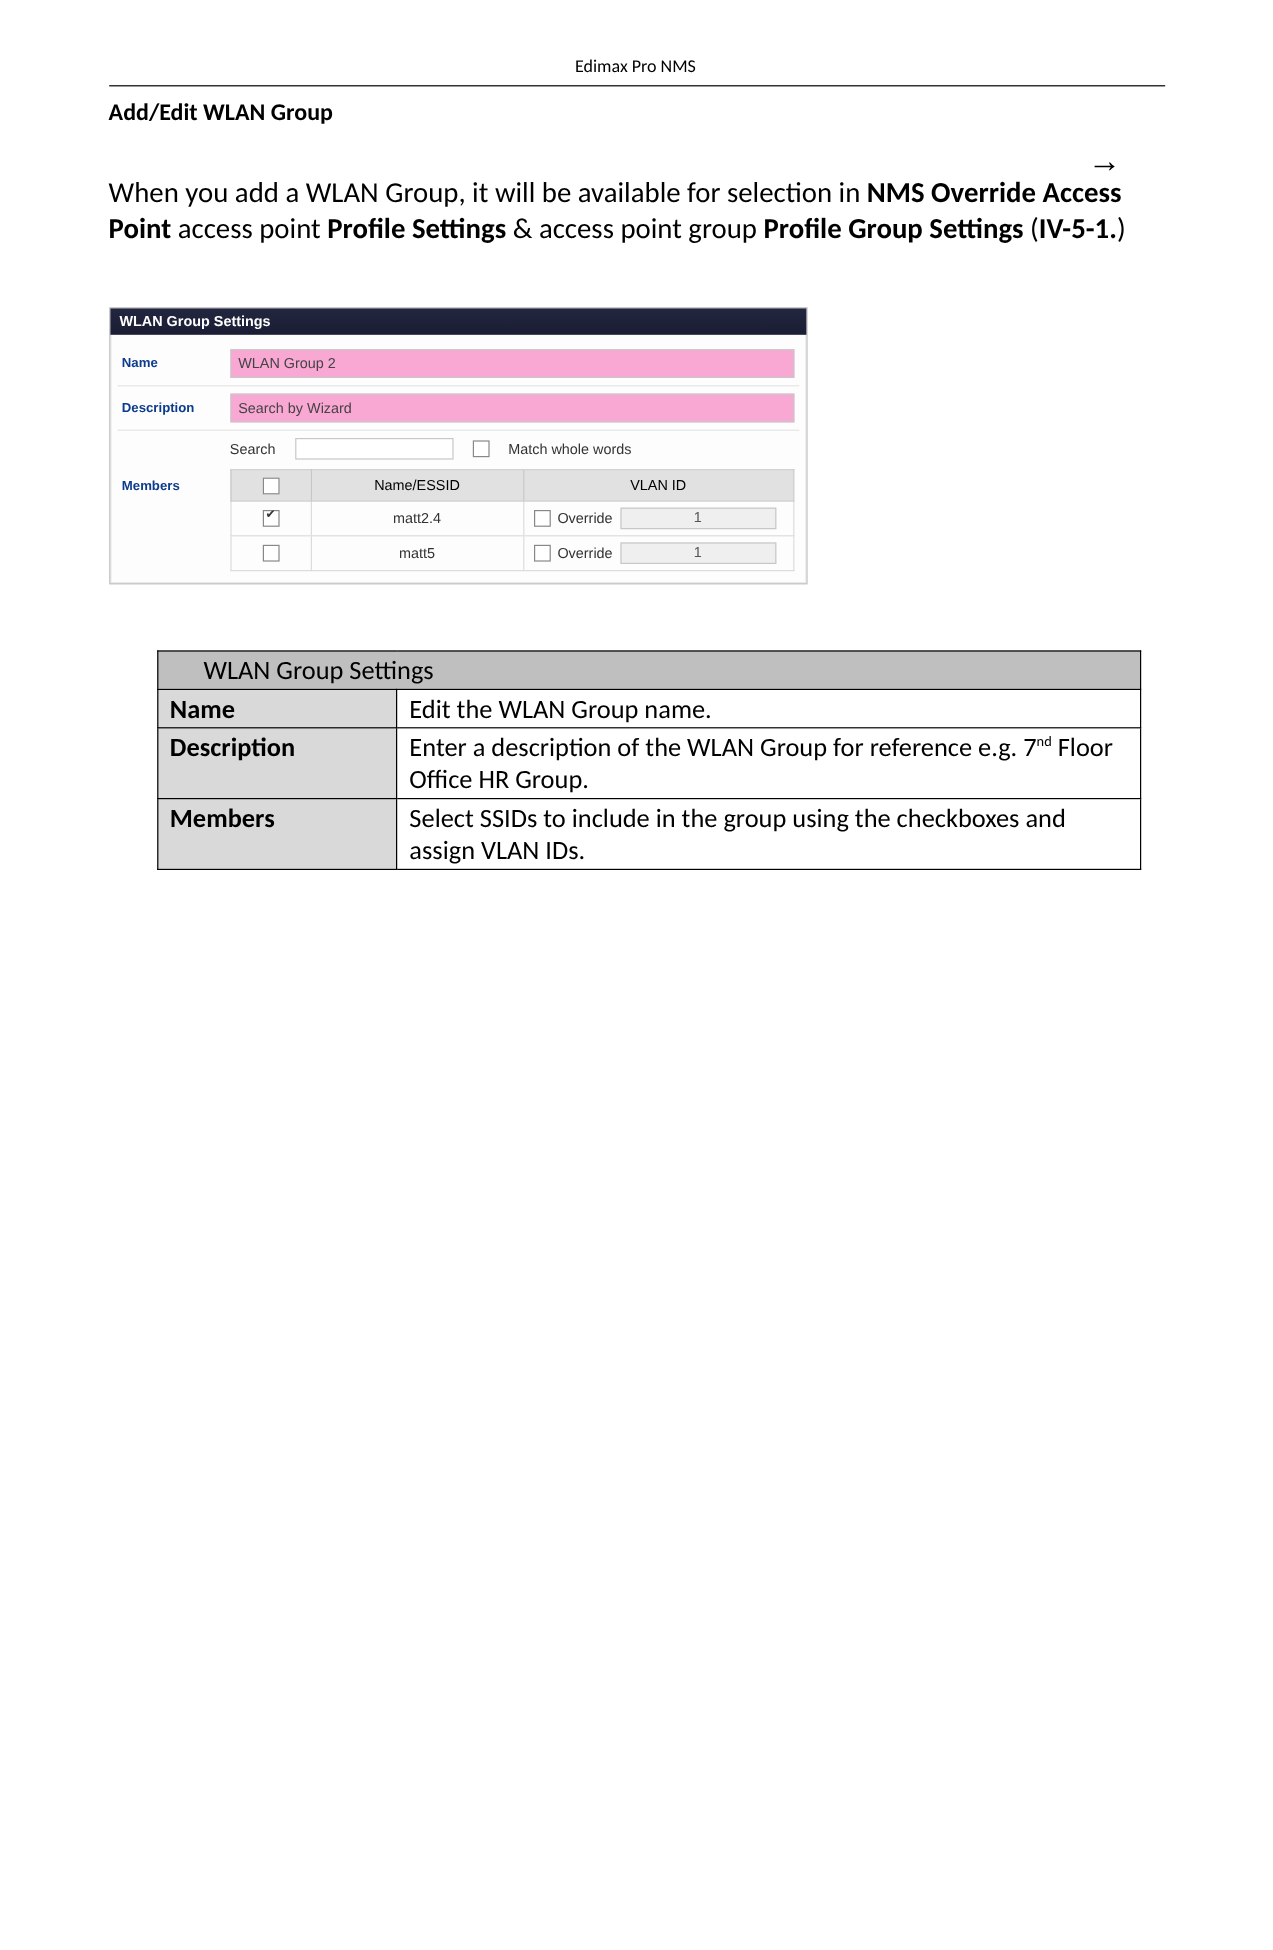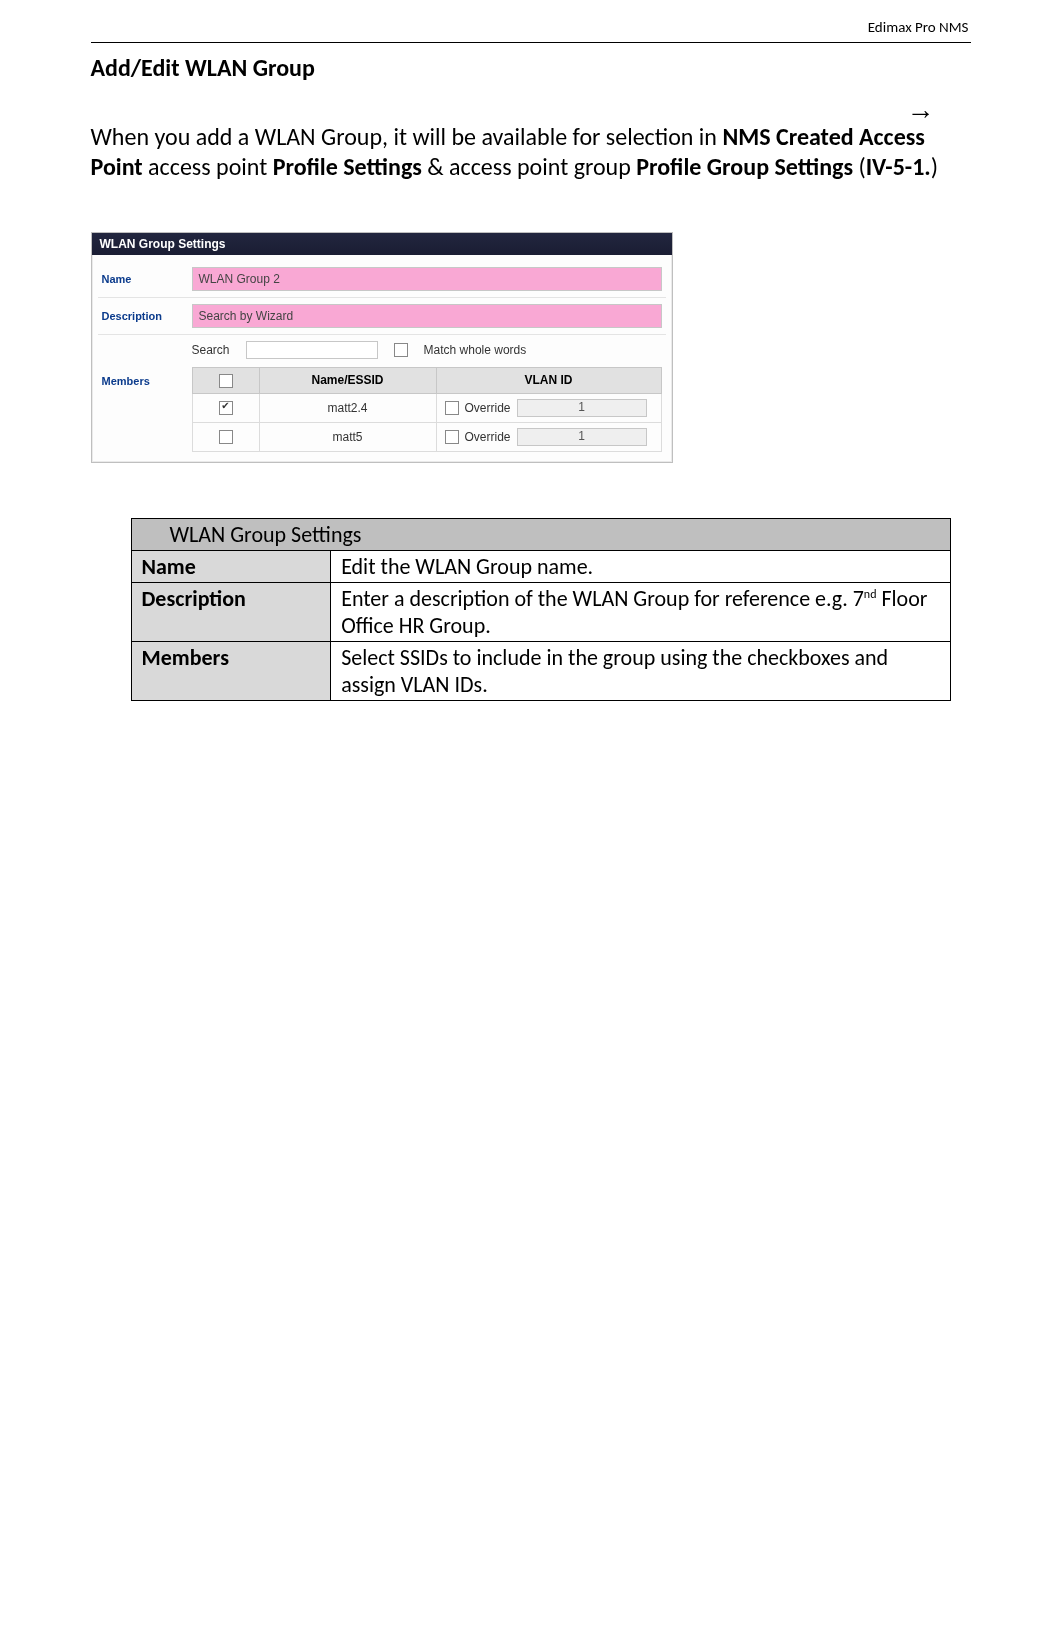"Edimax Pro NMS" .header-right { margin-top: none -> 29px; text-align: right -> center }
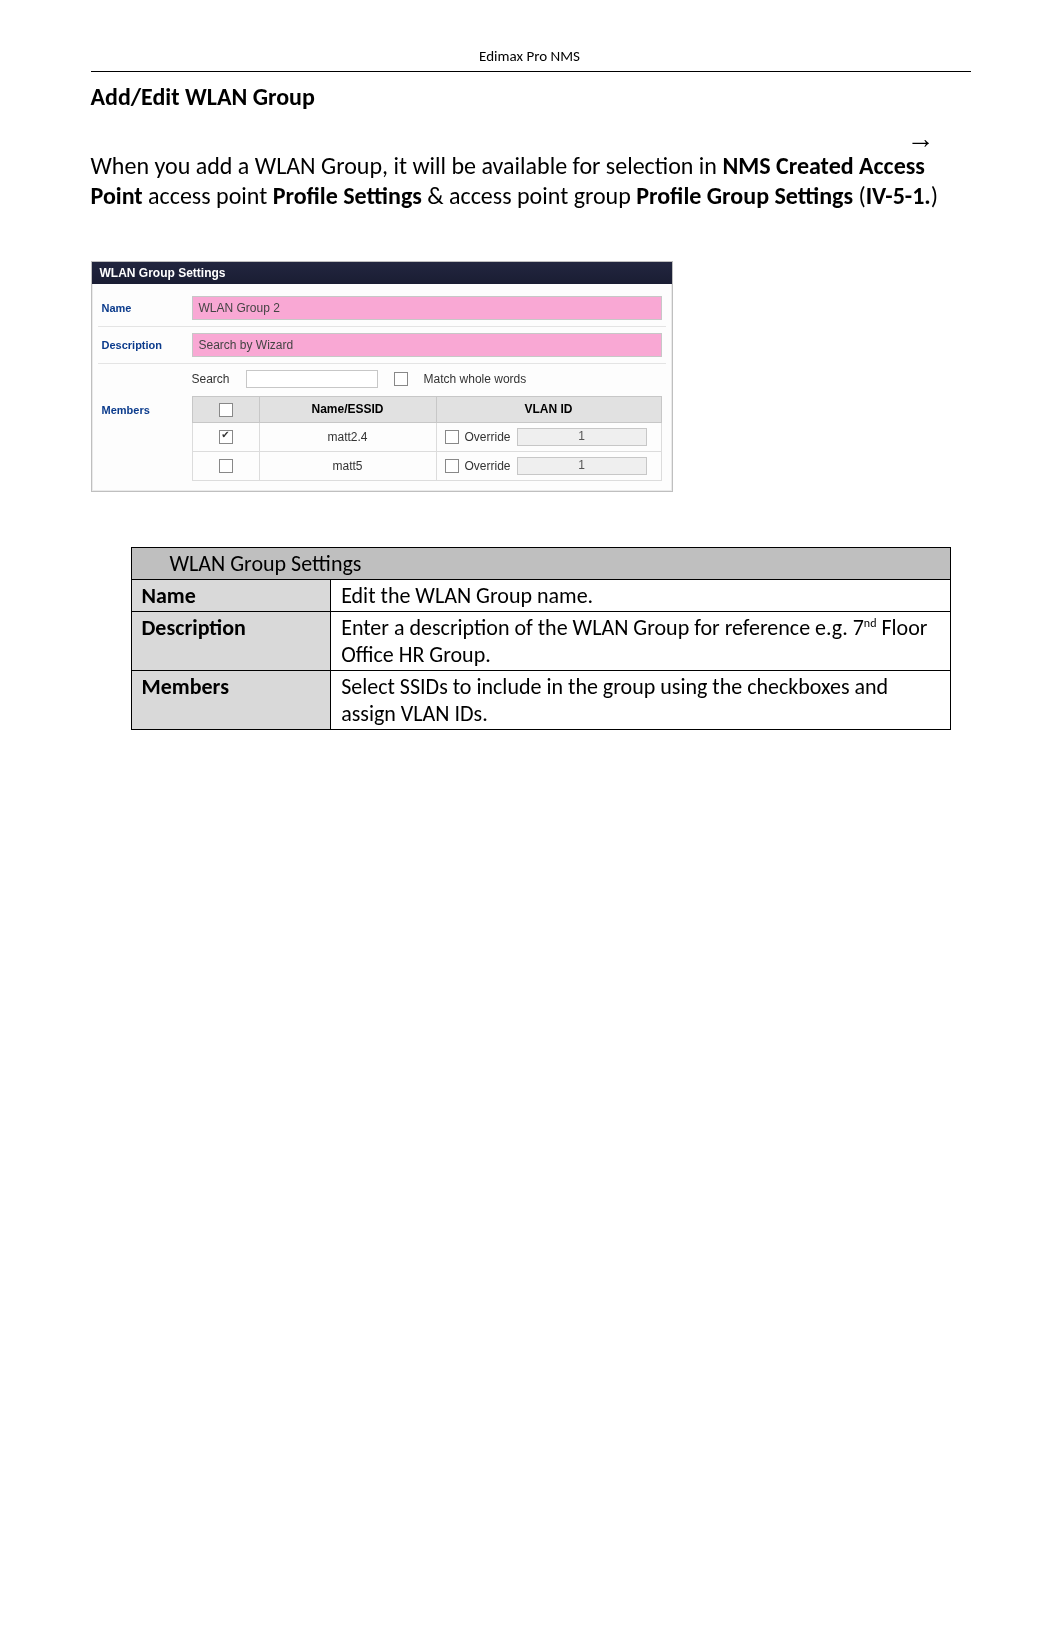"Add/Edit WLAN Group" h1.title { font-size: 24px -> 20px }
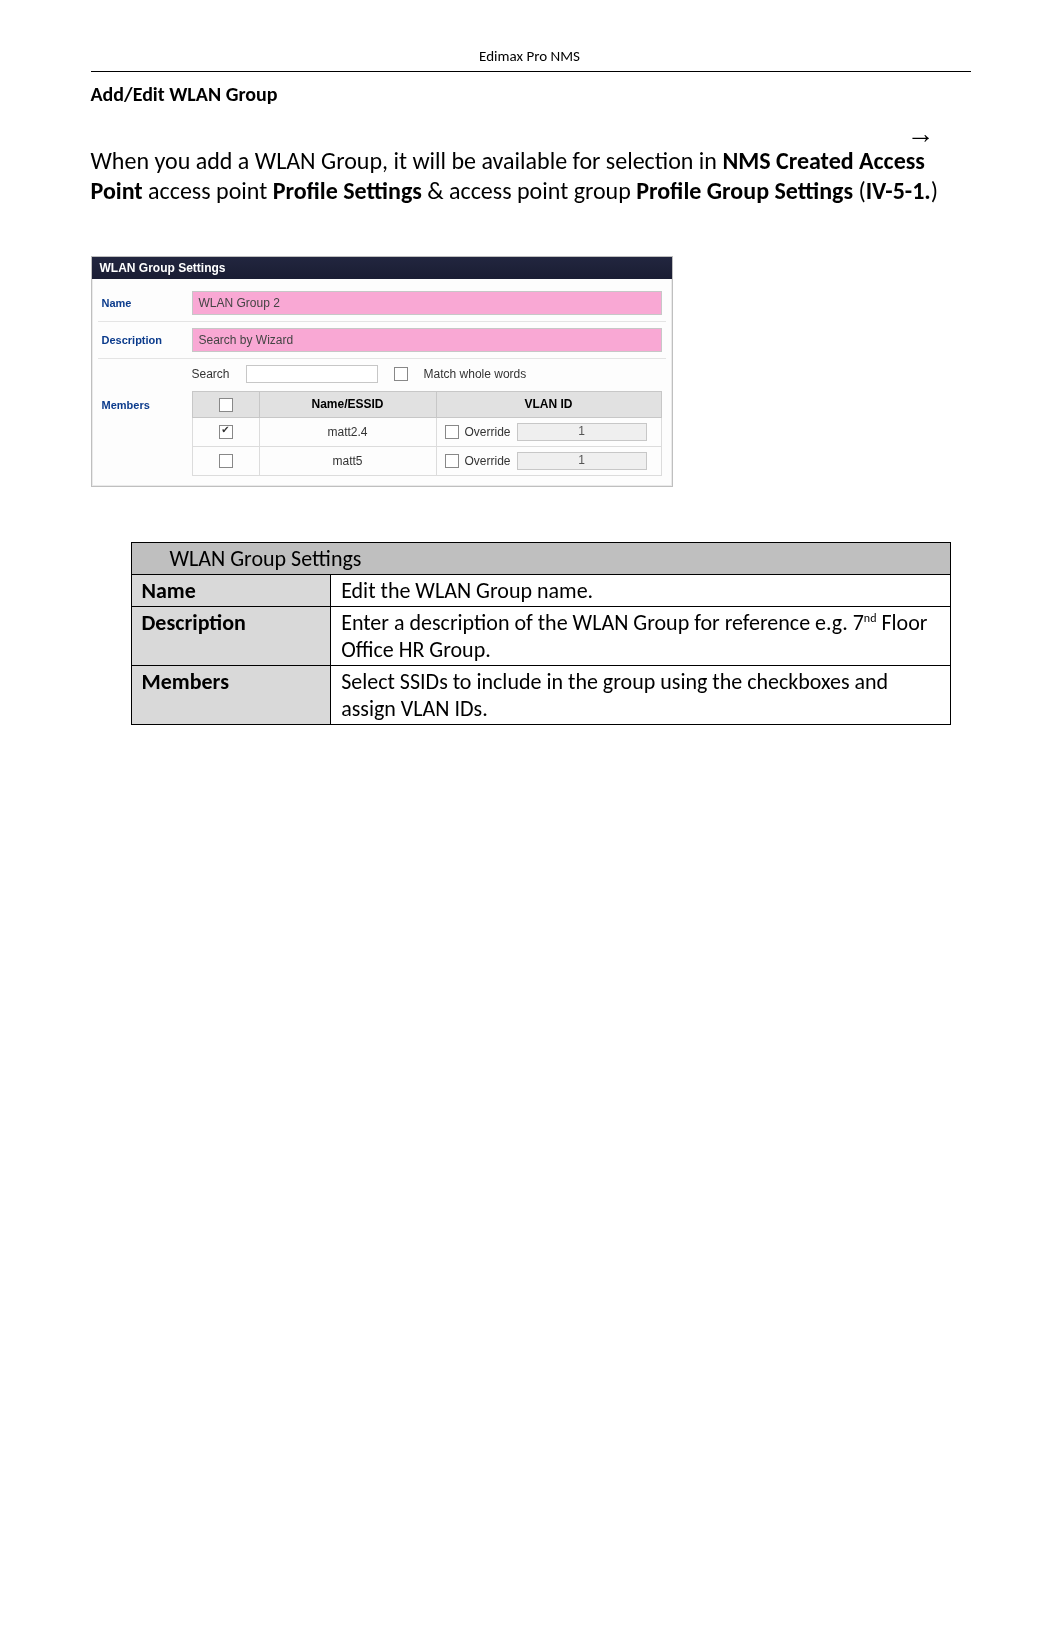"NMS Created" b { text: Created -> Override }
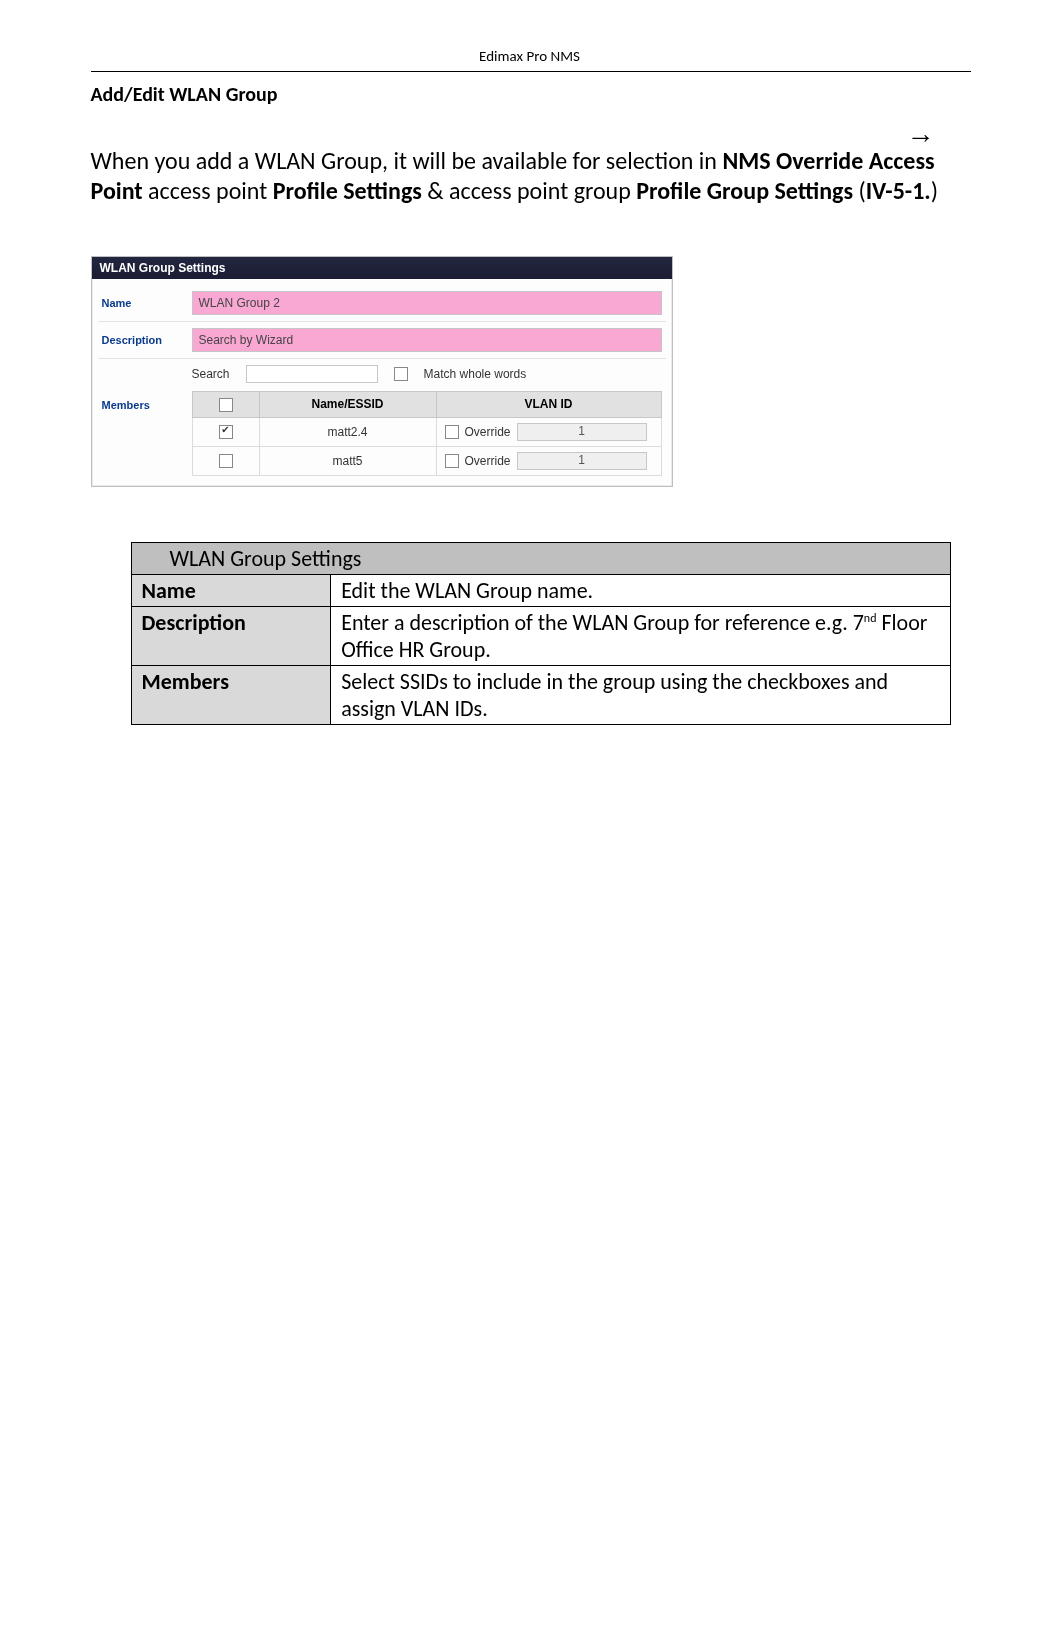"Name/ESSID" table.members-table th { font-weight: bold -> normal }
